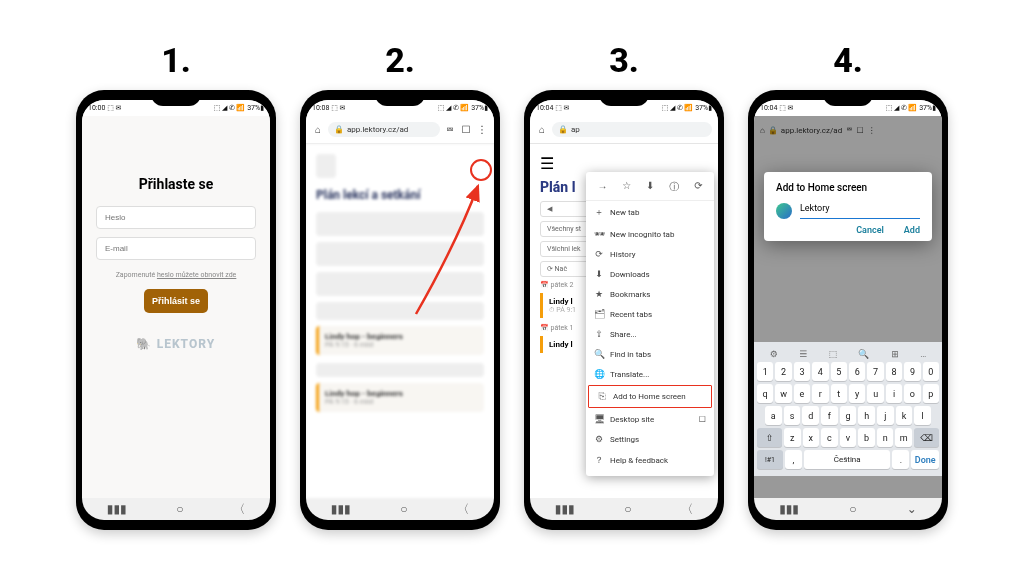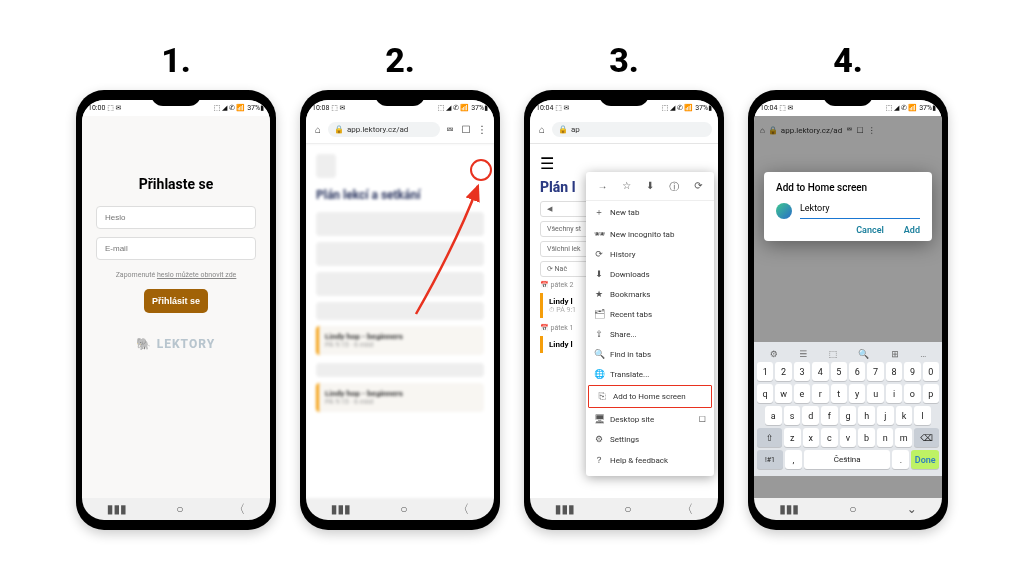"Done" .keyboard .key.done { background: #bef264 -> #ffffff }
